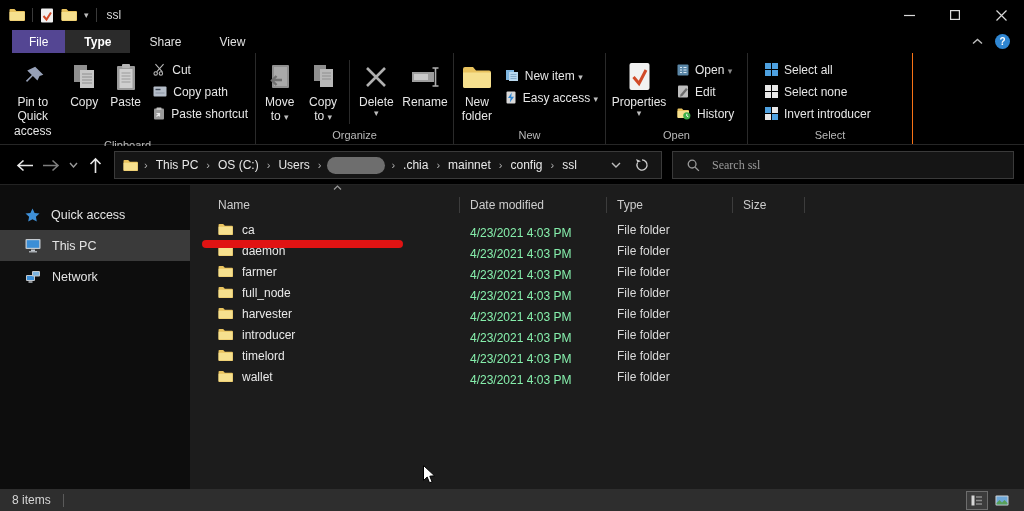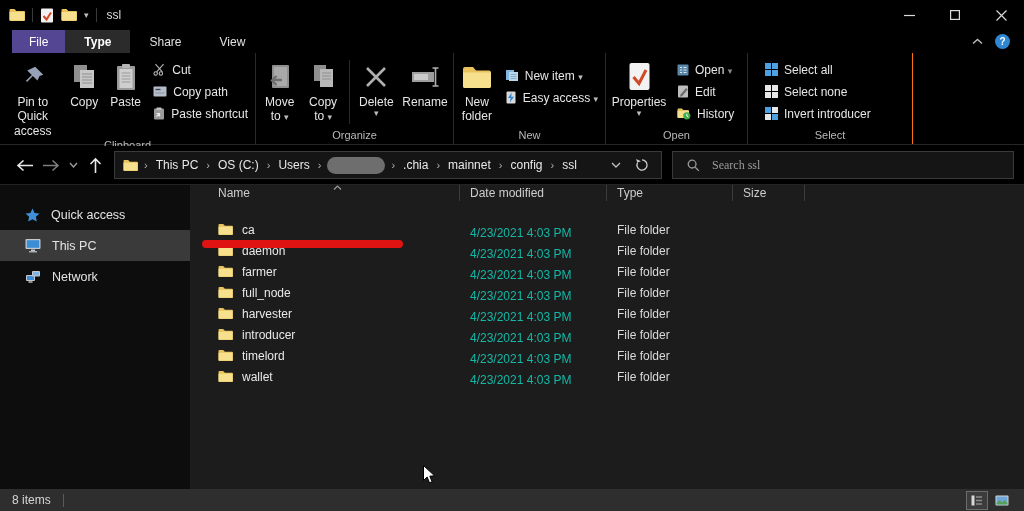"Name" .list-header { align-items: flex-start -> flex-end }
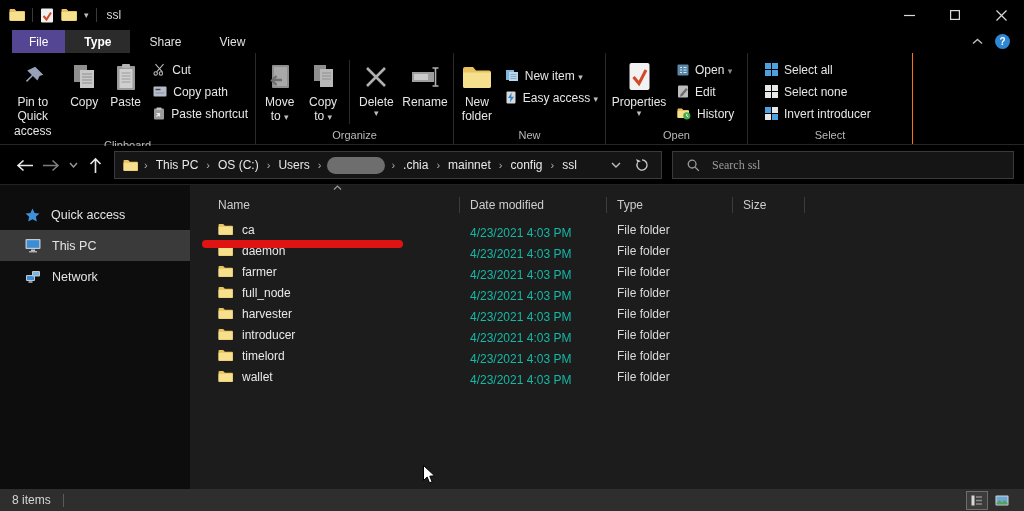"4/23/2021 4:03 PM" .cell-date { color: #14b8a6 -> #86efac }
